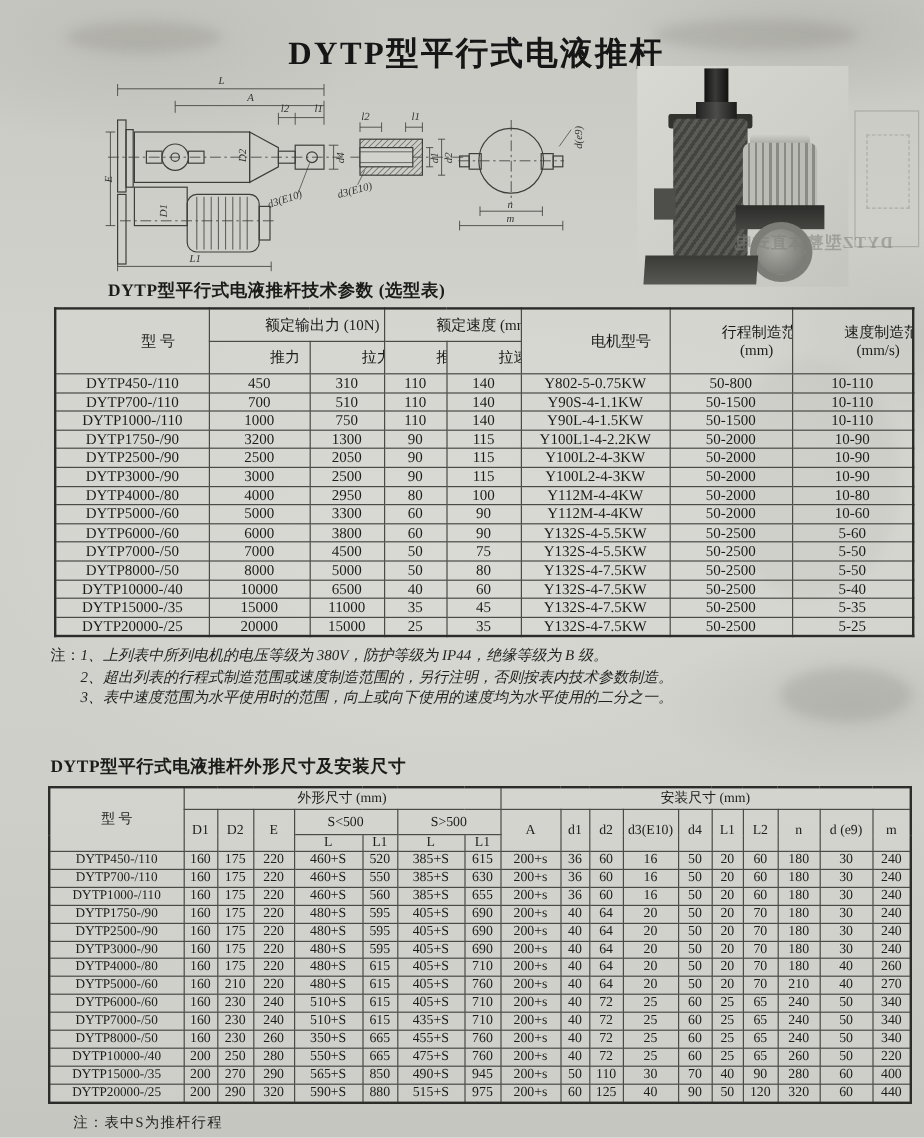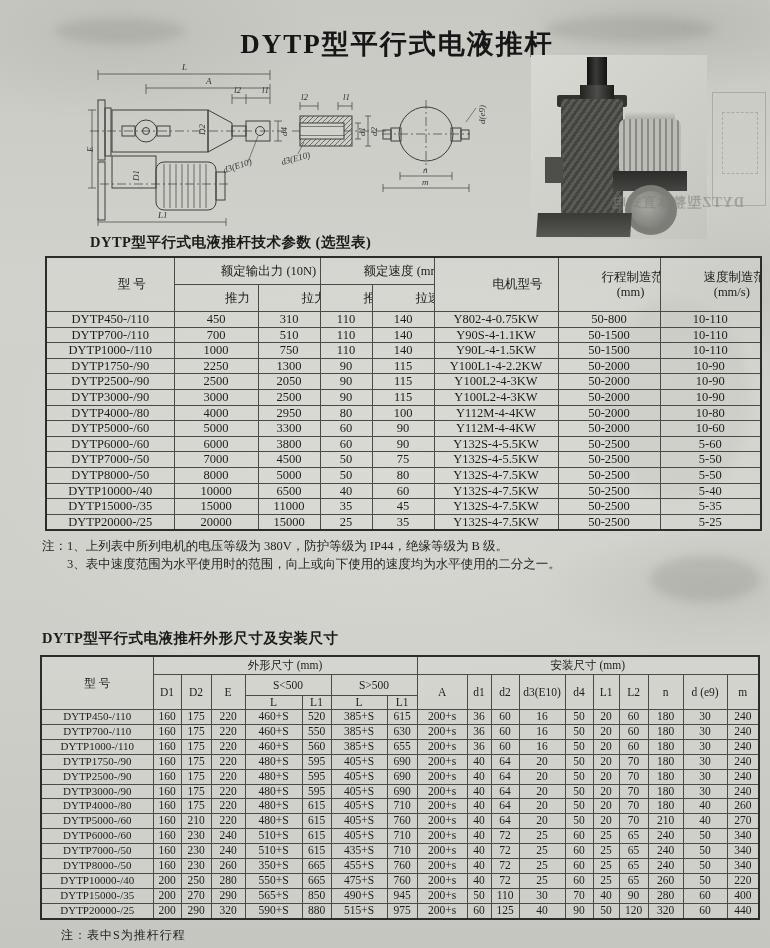"Y802-4-0.75KW" td { text: Y802-4-0.75KW -> Y802-5-0.75KW }
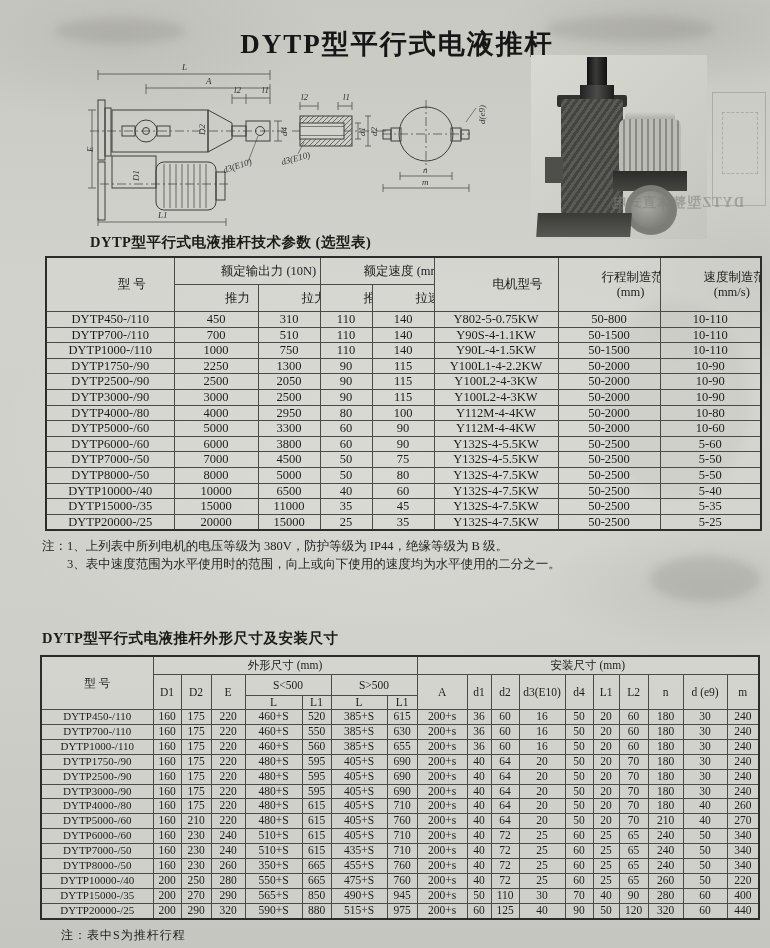"2250" td { text: 2250 -> 3200 }
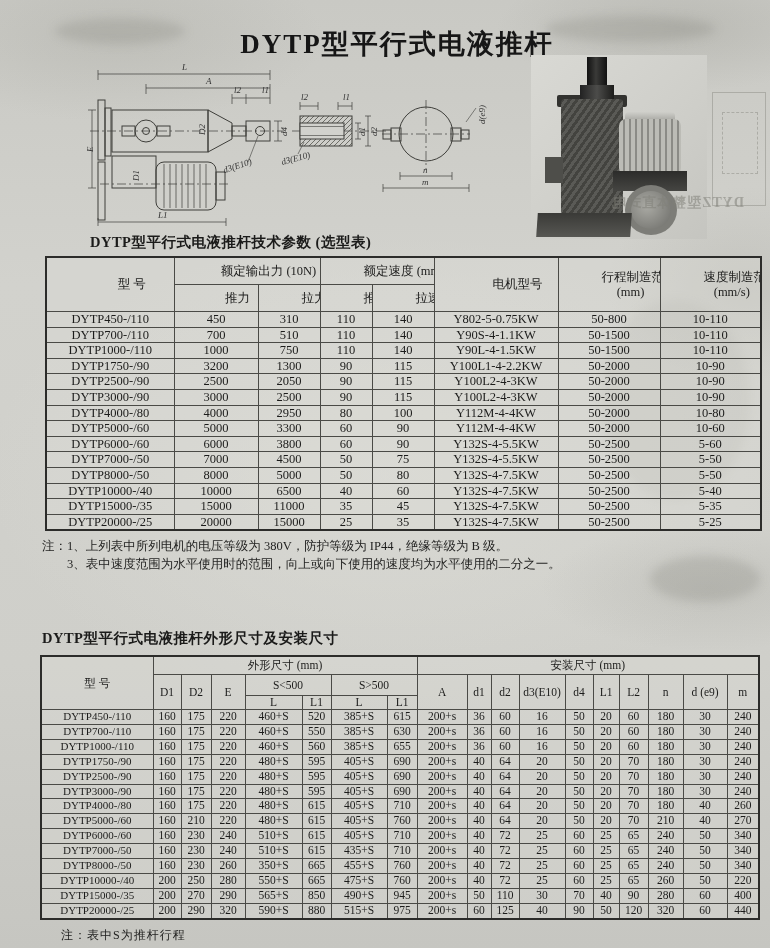"1、上列表中所列电机的电压等级为 380V，防护等级为 IP44，绝缘等级为 B" .note-item { font-style: none -> italic }
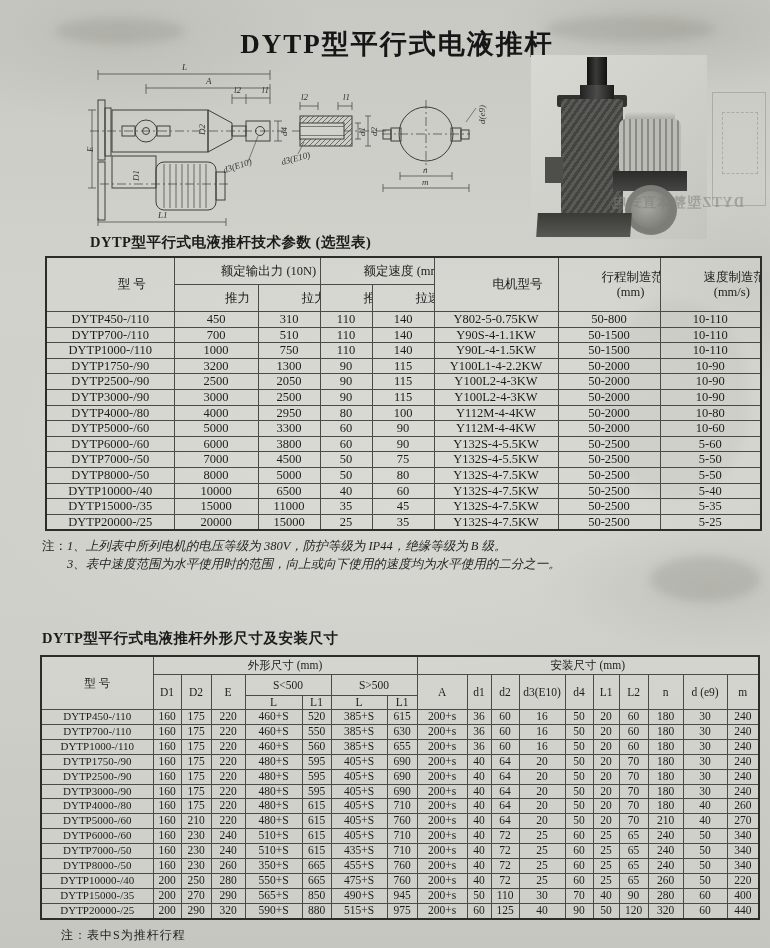"2、超出列表的行程式制造范围或速度制造范围的，另行注明，否则按表内技术参数制造。" div.note-item { html: none -> <div>2、超出列表的行程式制造范围或速度制造范围的，另行注明，否则按表内技术参数制造。</div> }
